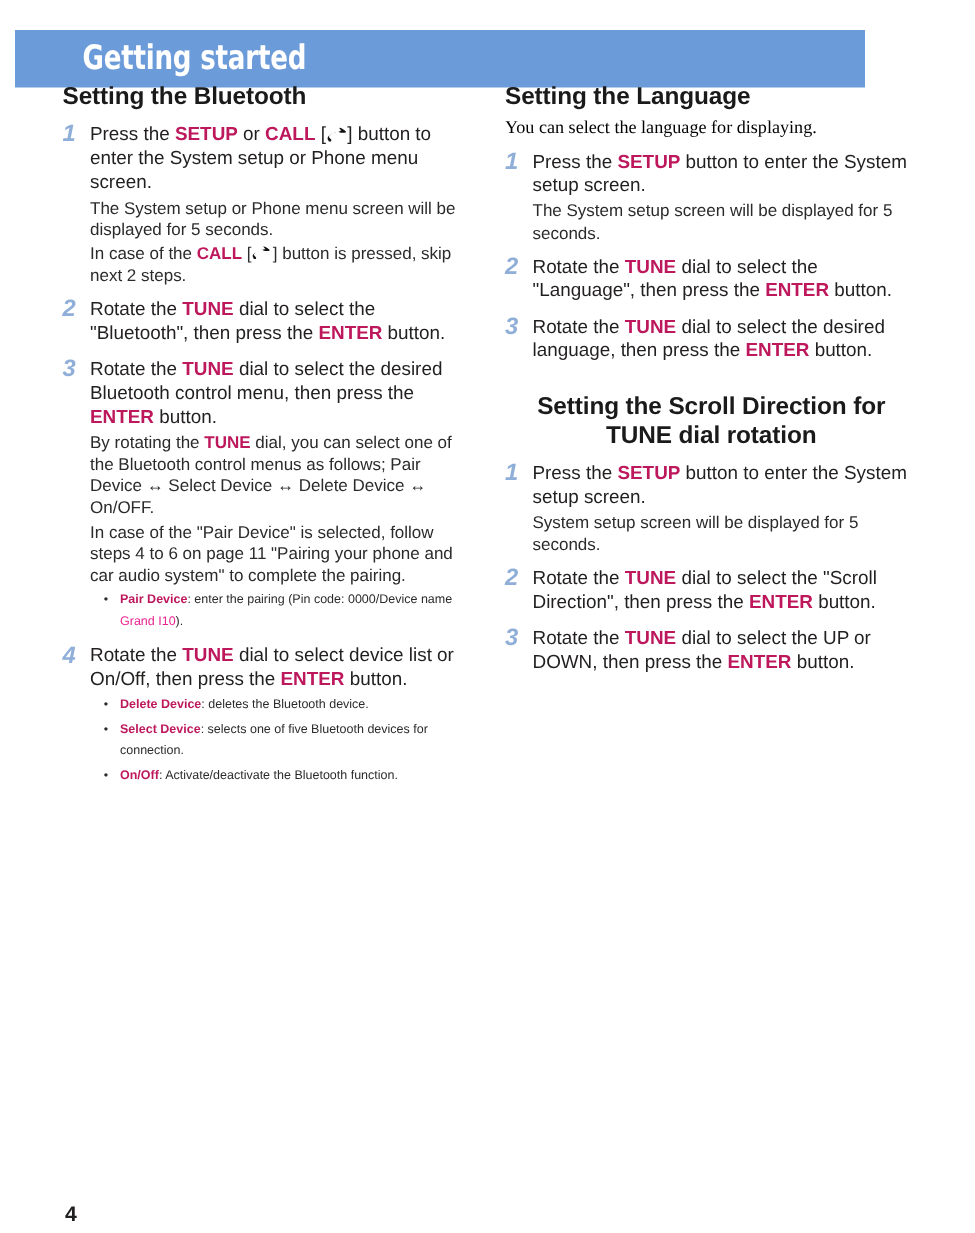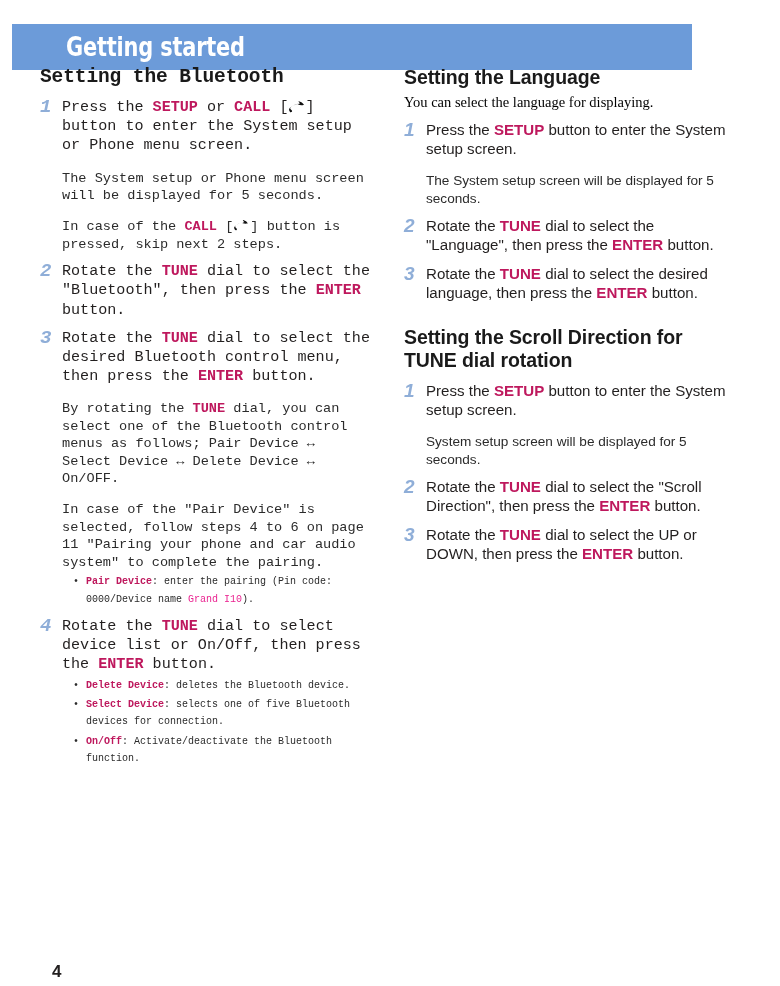"Setting the Bluetooth" .col-left { font-family: Liberation Mono, monospace -> none; left: 40px -> 50px }
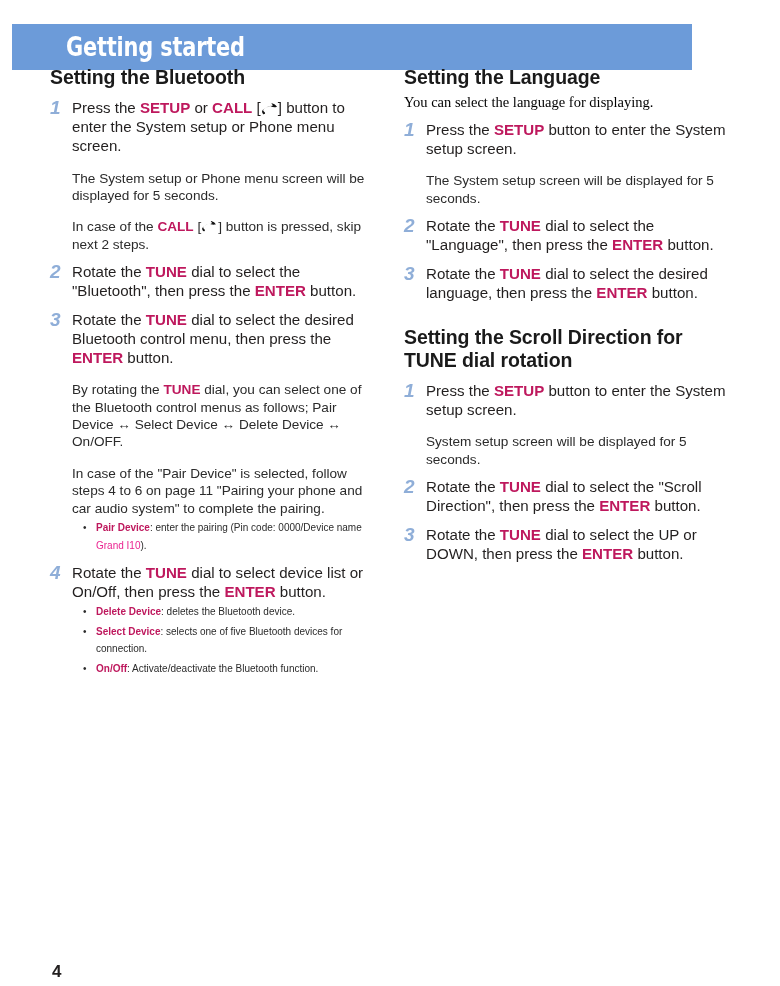"The System setup or Phone" .step-note { margin-top: 14px -> 2px }
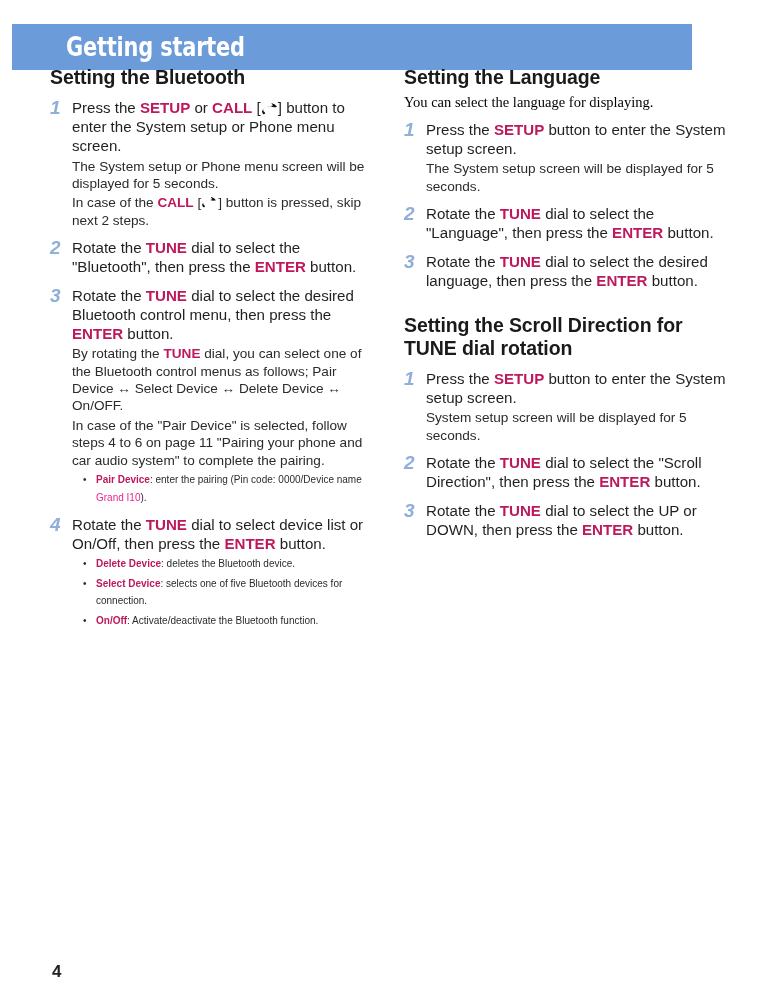"Setting the Scroll Direction for" h2.section-heading.spaced-top { text-align: none -> center }
